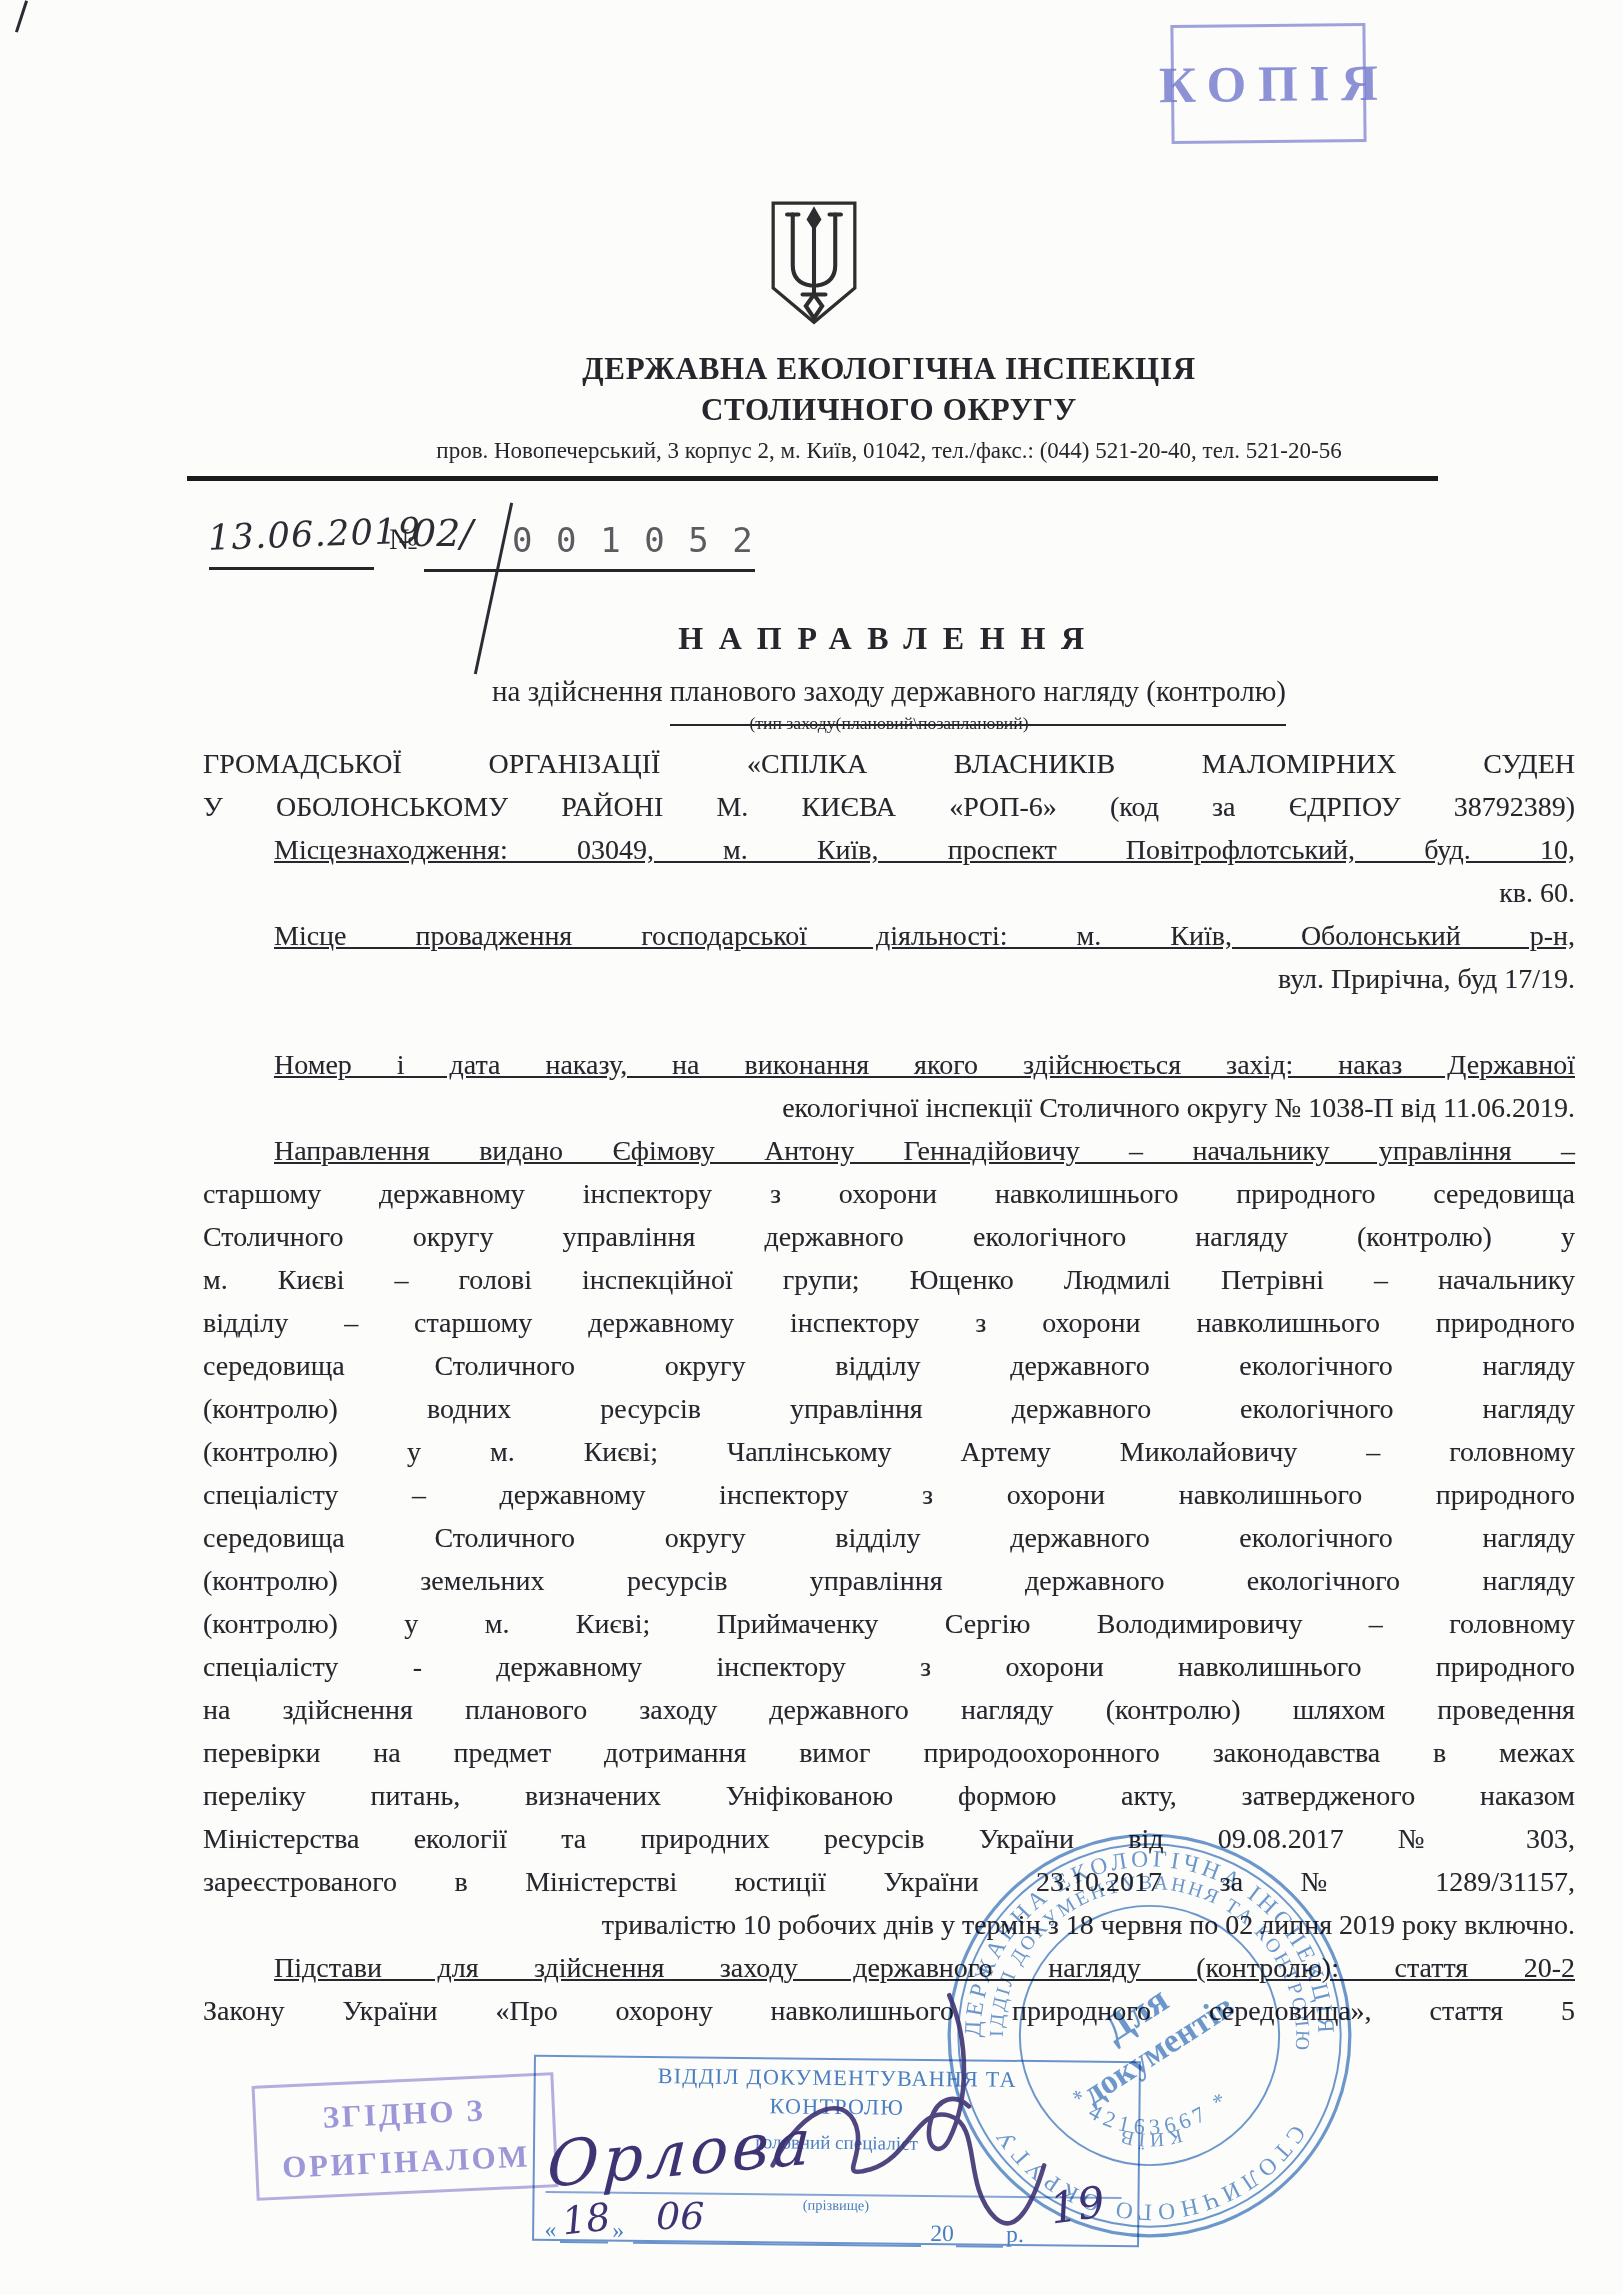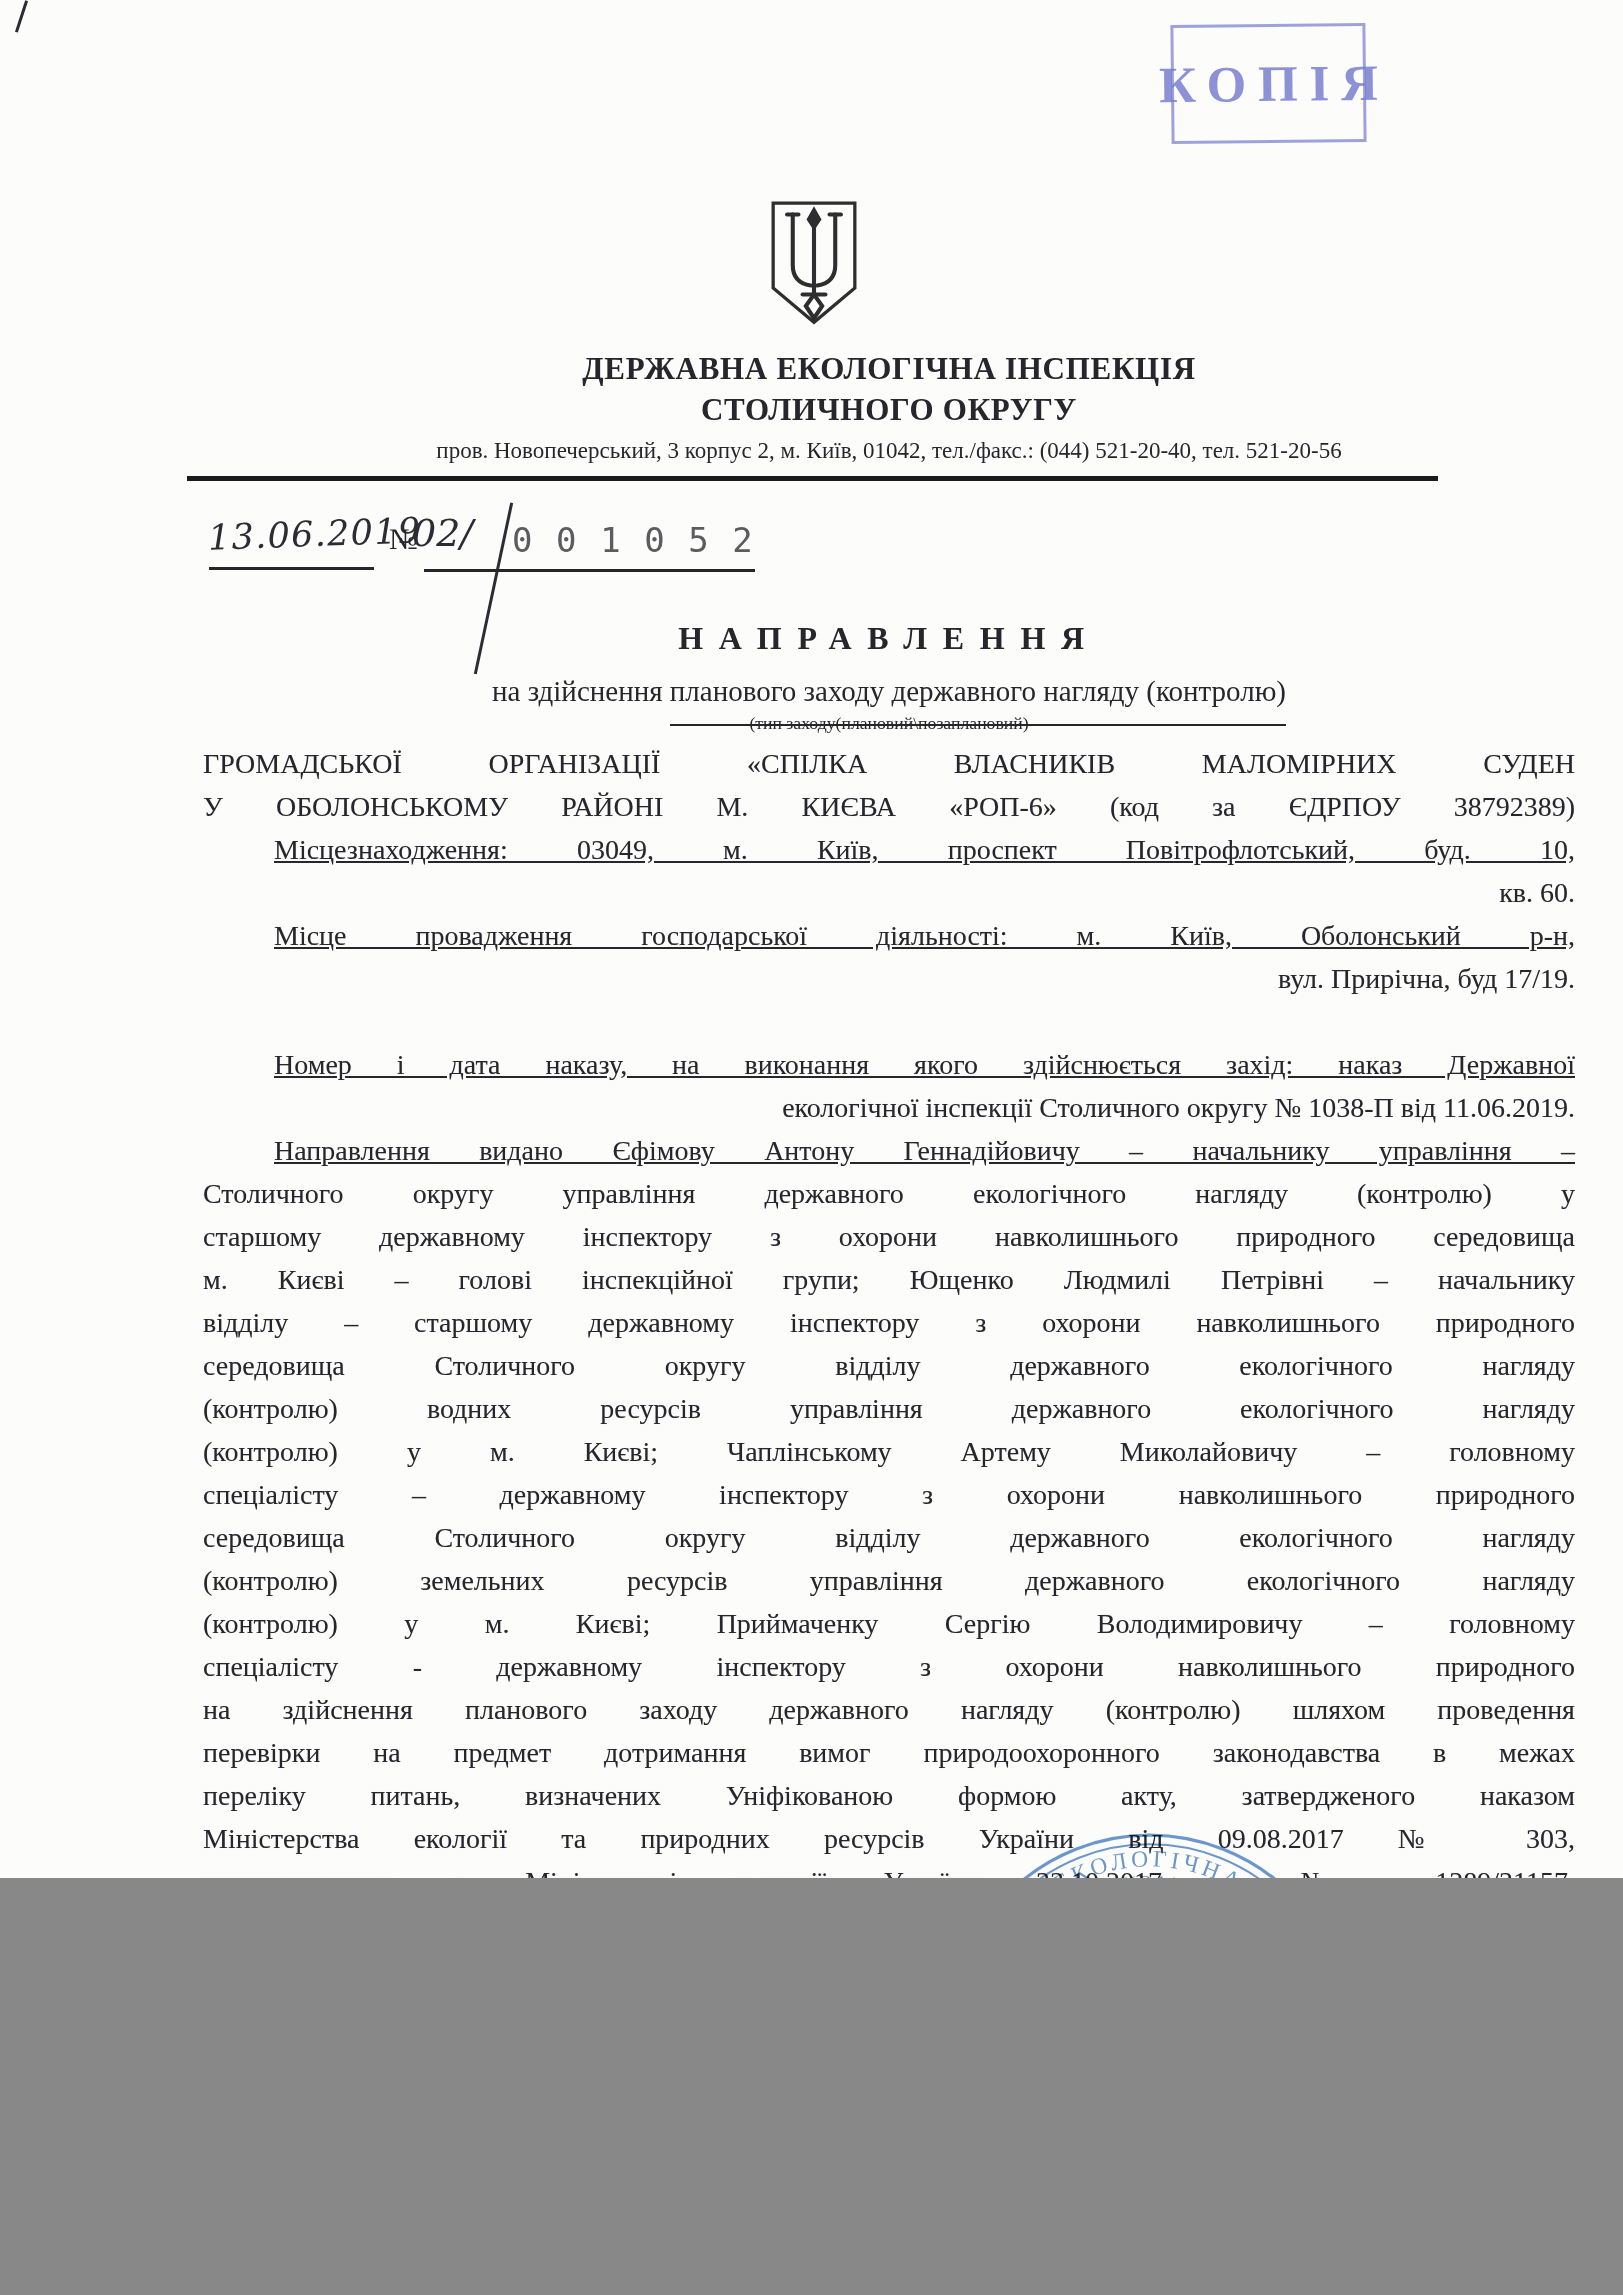"КОПІЯ" .page { height: 1878px -> 2295px }
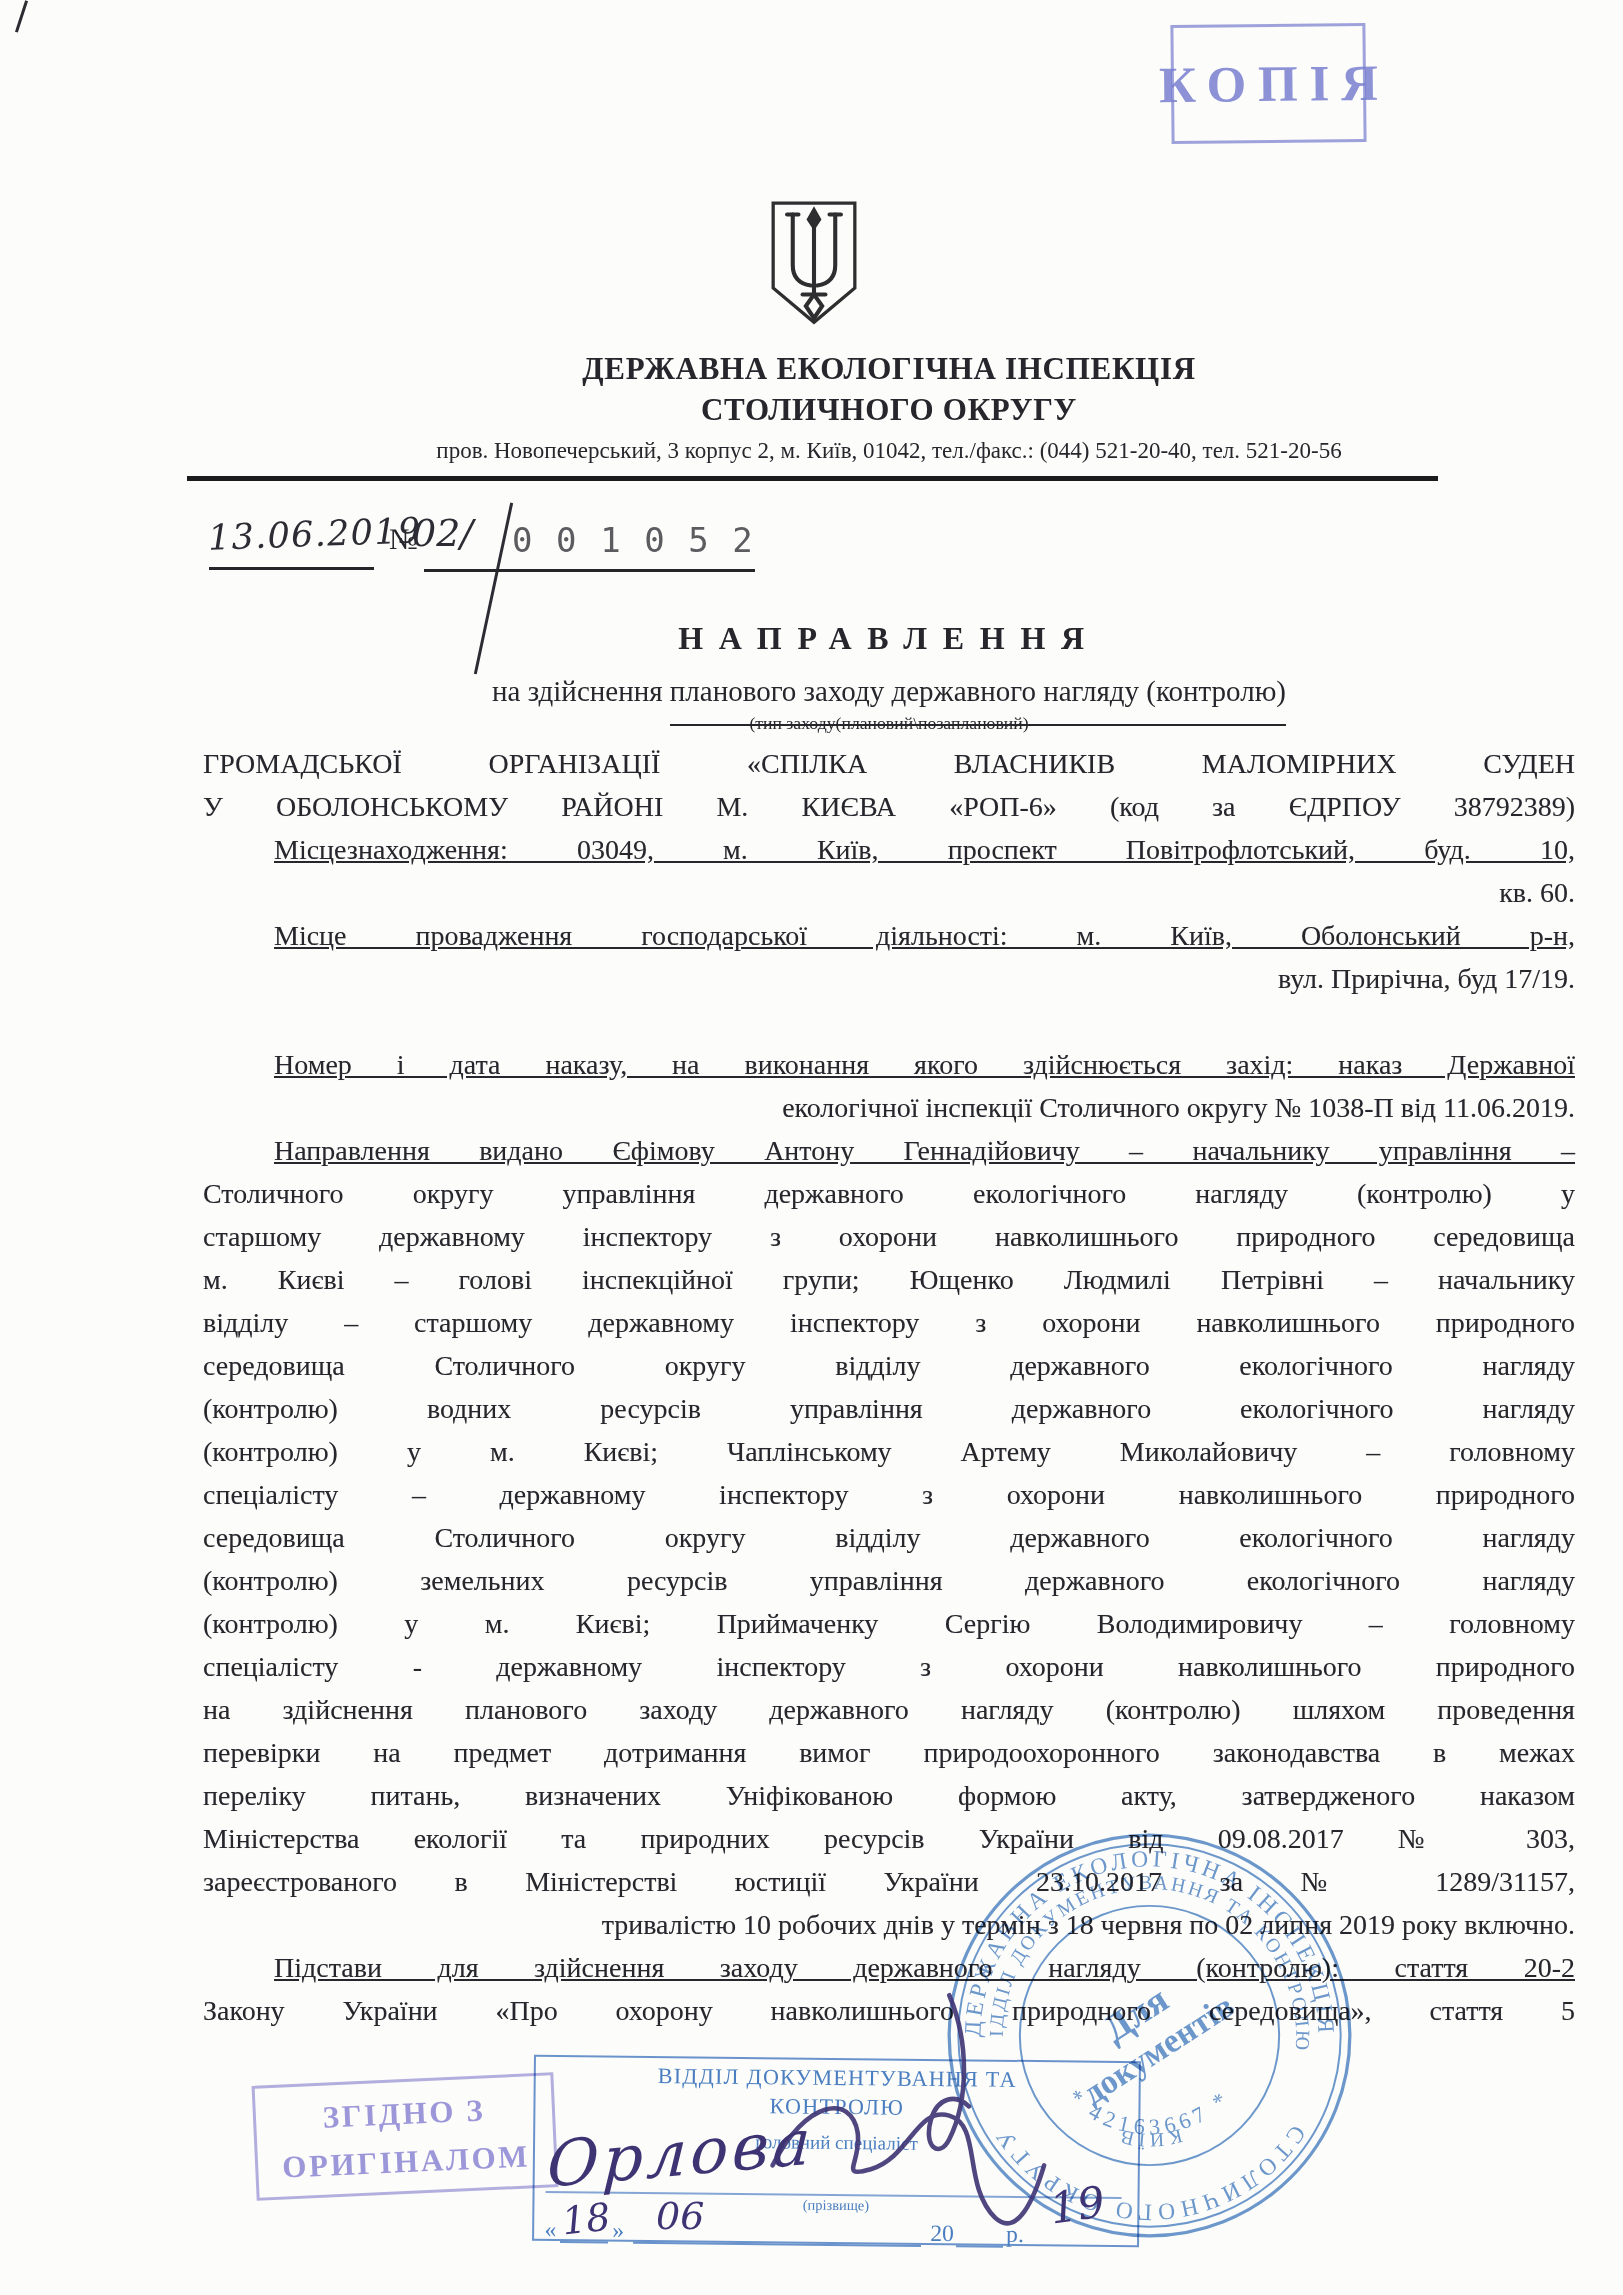"Столичного округу управління державного" div.ln { order: before "старшому державному інспектору з охорони" -> after "старшому державному інспектору з охорони" }
